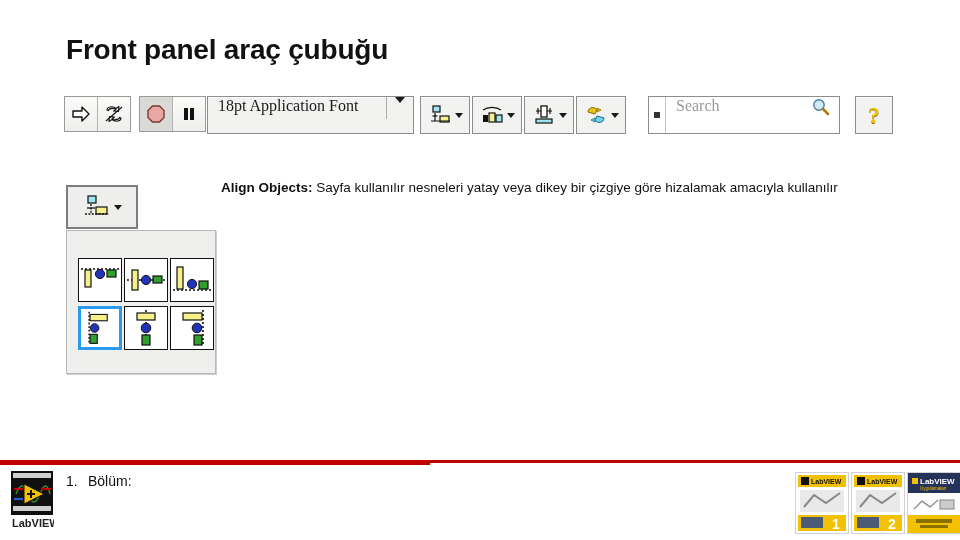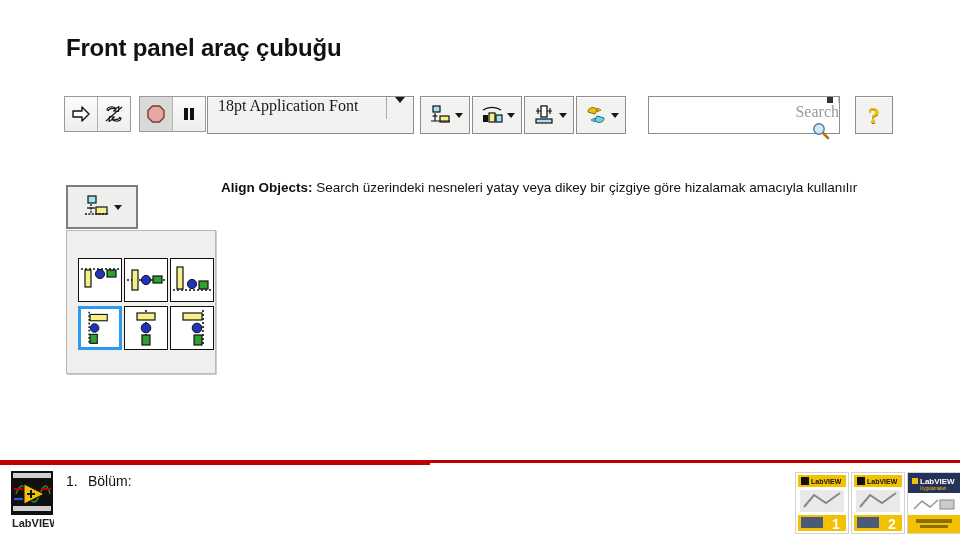"Front panel araç çubuğu" .slide-title { font-size: 24px -> 28px }
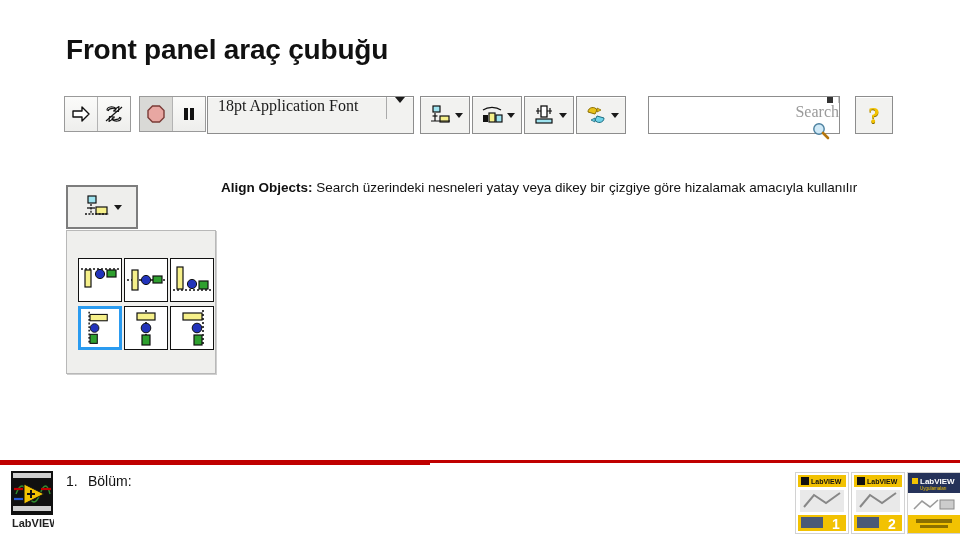"Search" .search-box { align-items: flex-end -> flex-start; flex-direction: column -> none }
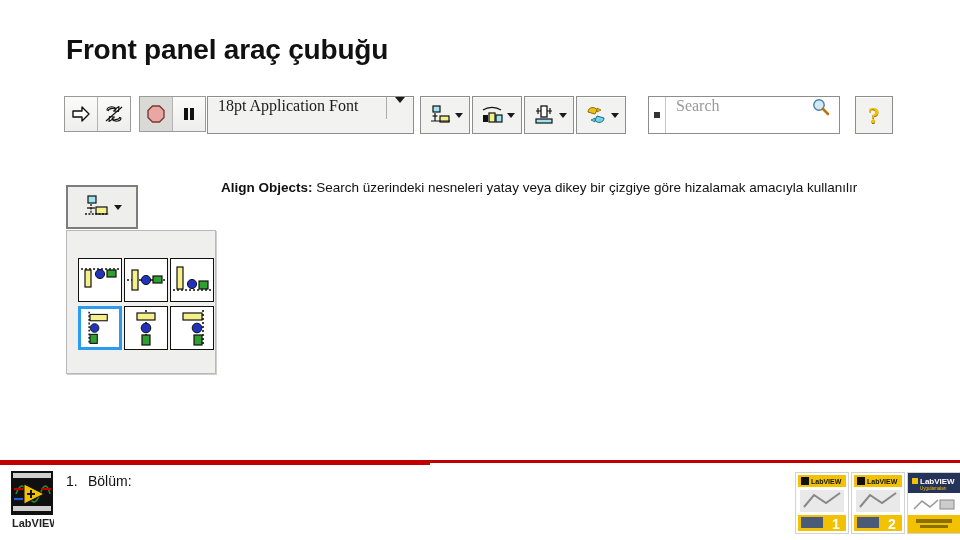"Search üzerindeki nesneleri yatay veya" span { text: Search üzerindeki -> Sayfa kullanılır }
